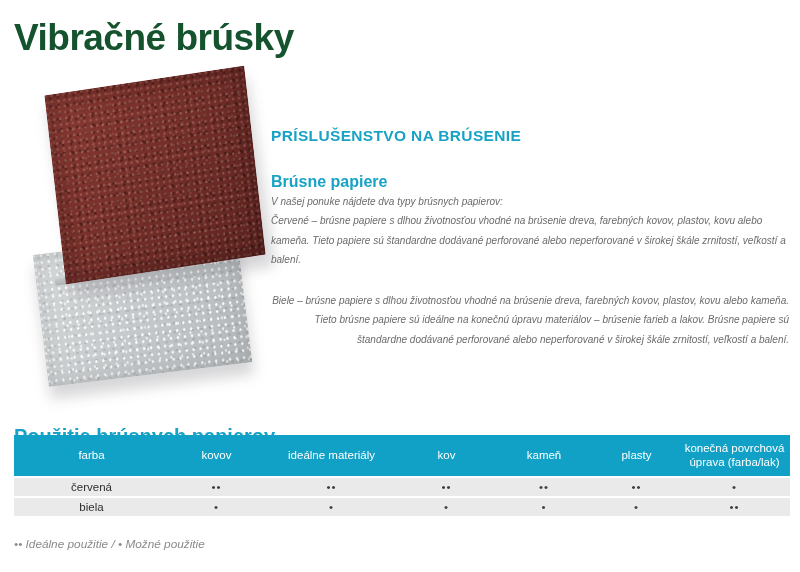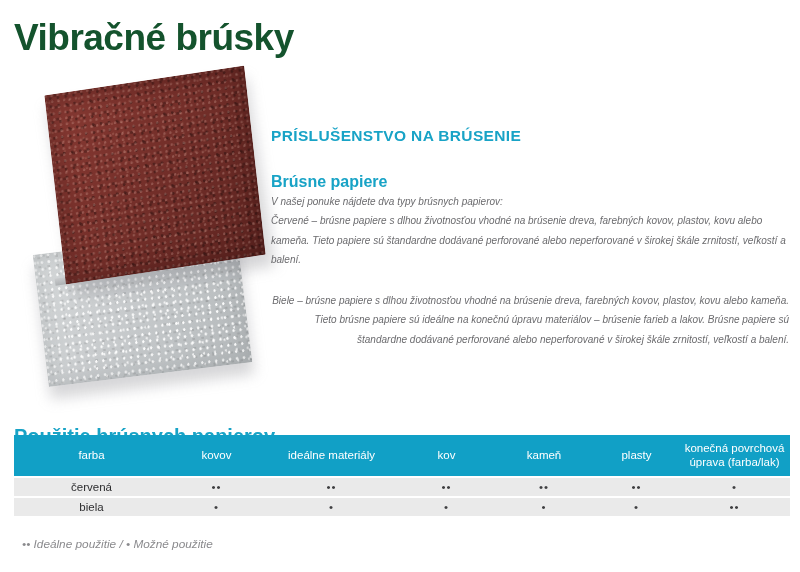"•• Ideálne použitie / •" .legend { margin-left: 8px -> none }
